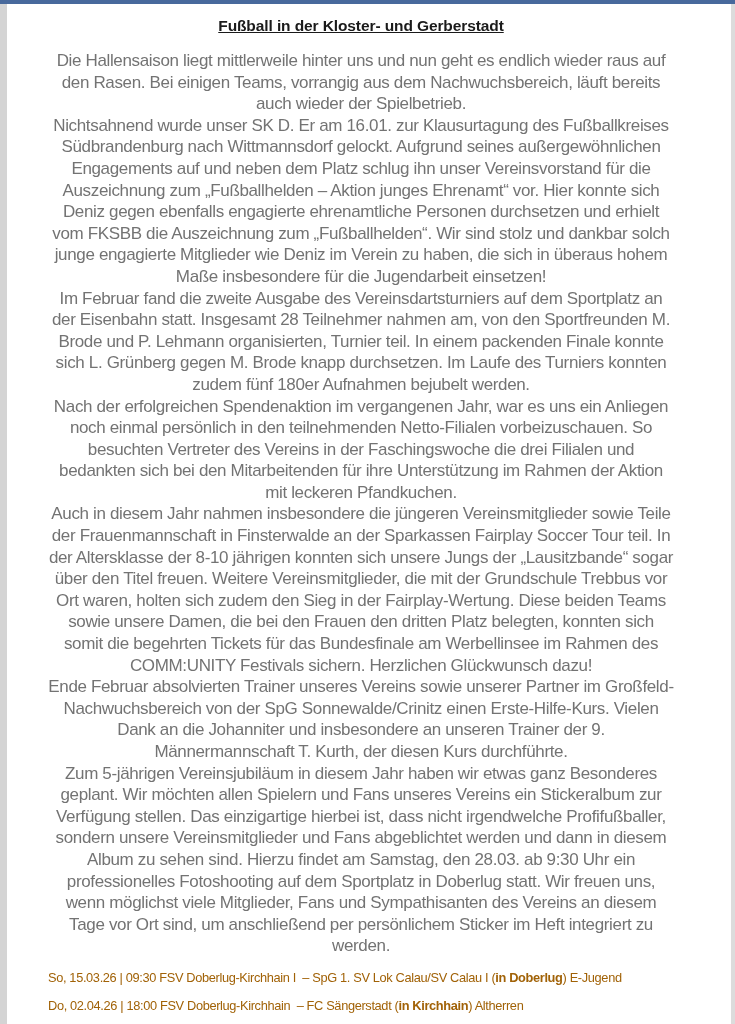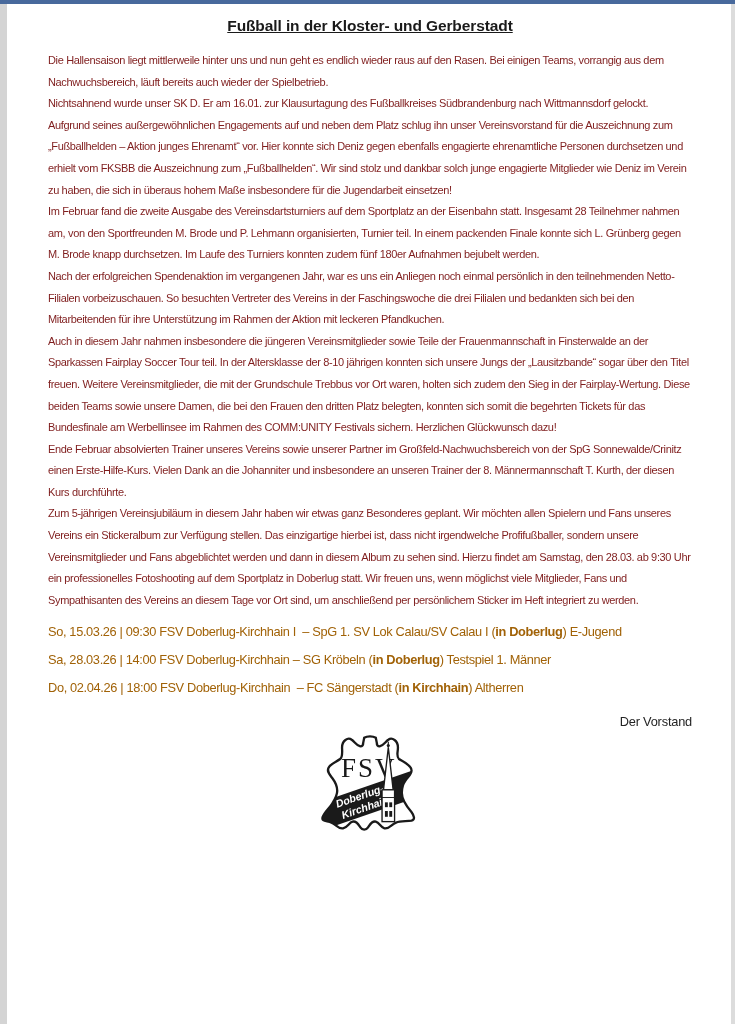"Fußball in der Kloster- und" .page { padding: 7px 39px 0 41px -> 7px 57px 0 41px }
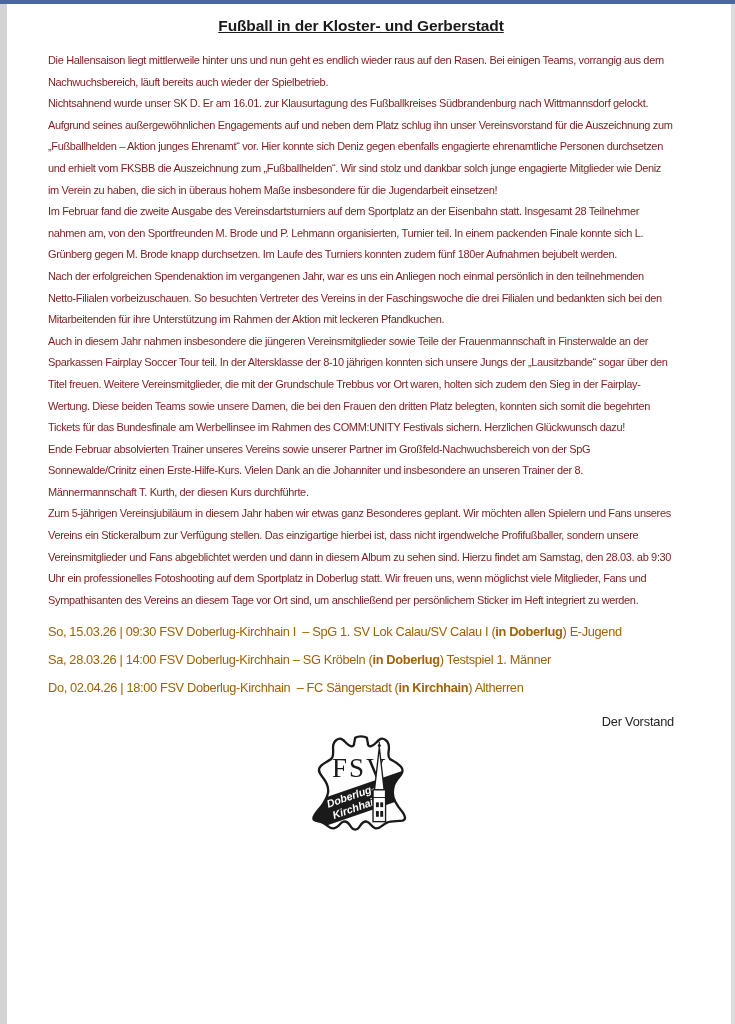"Die Hallensaison liegt mittlerweile" .para { color: #7f1d1d -> #737373; font-size: 11px -> 17px; text-align: left -> center }
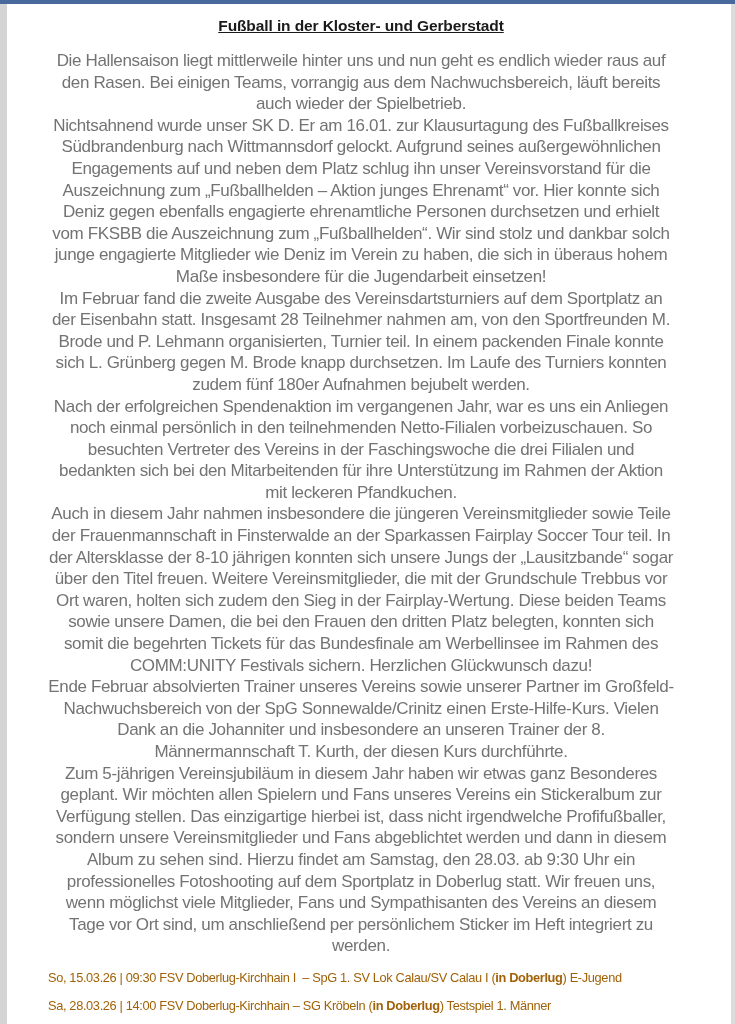"Ende Februar absolvierten Trainer" p.para { text: 8 -> 9 }
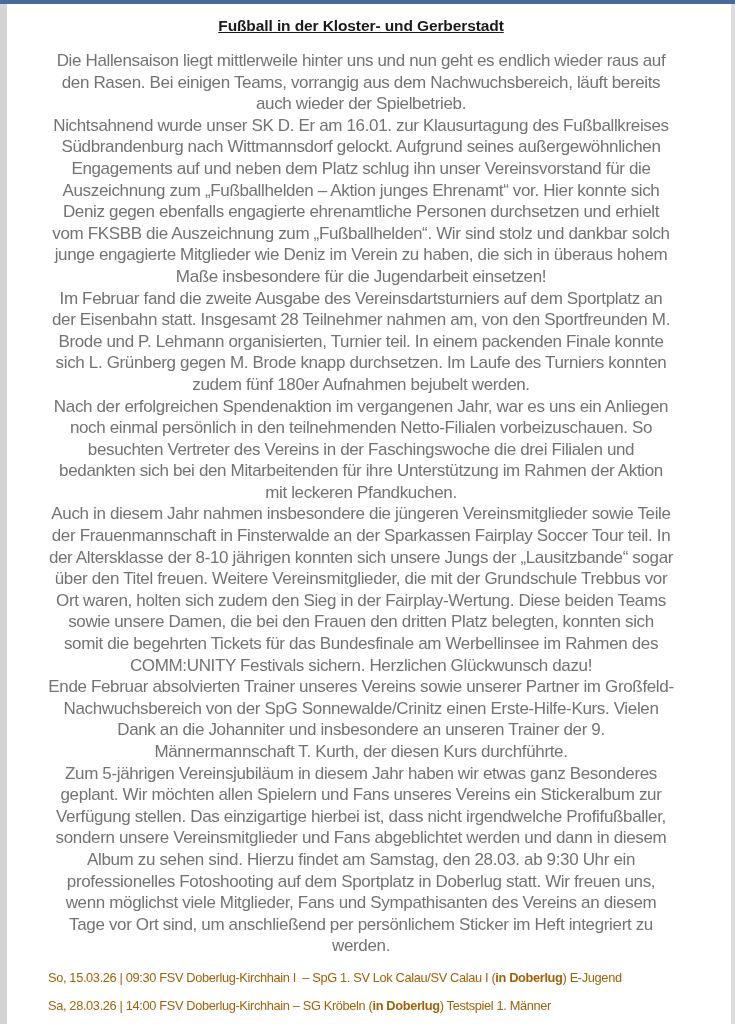"Sa, 28.03.26 | 14:00 FSV" div.match-row { html: <div><span>Sa, 28.03.26 | 14:00 FSV Doberlug-Kirchhain – SG Kröbeln (</span><b>in Doberlug</b><span>) Testspiel 1. Männer</span></div> -> none }
